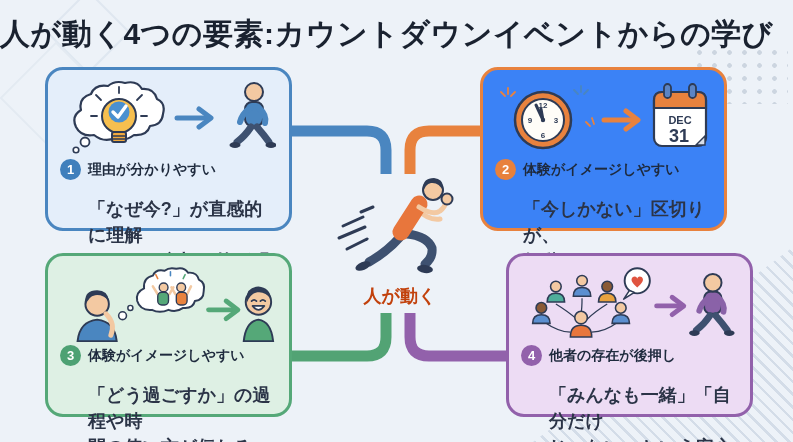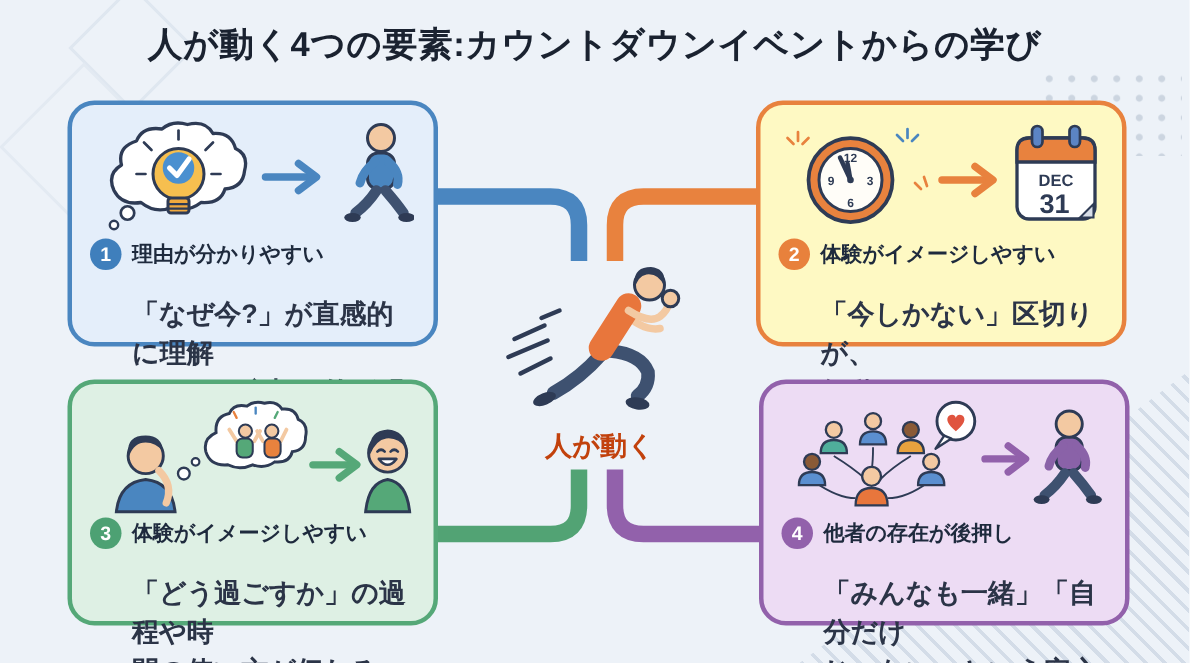"人が動く4つの要素:カウントダウンイベントからの学び" .page-title { font-size: 23px -> 30px; text-align: center -> none }
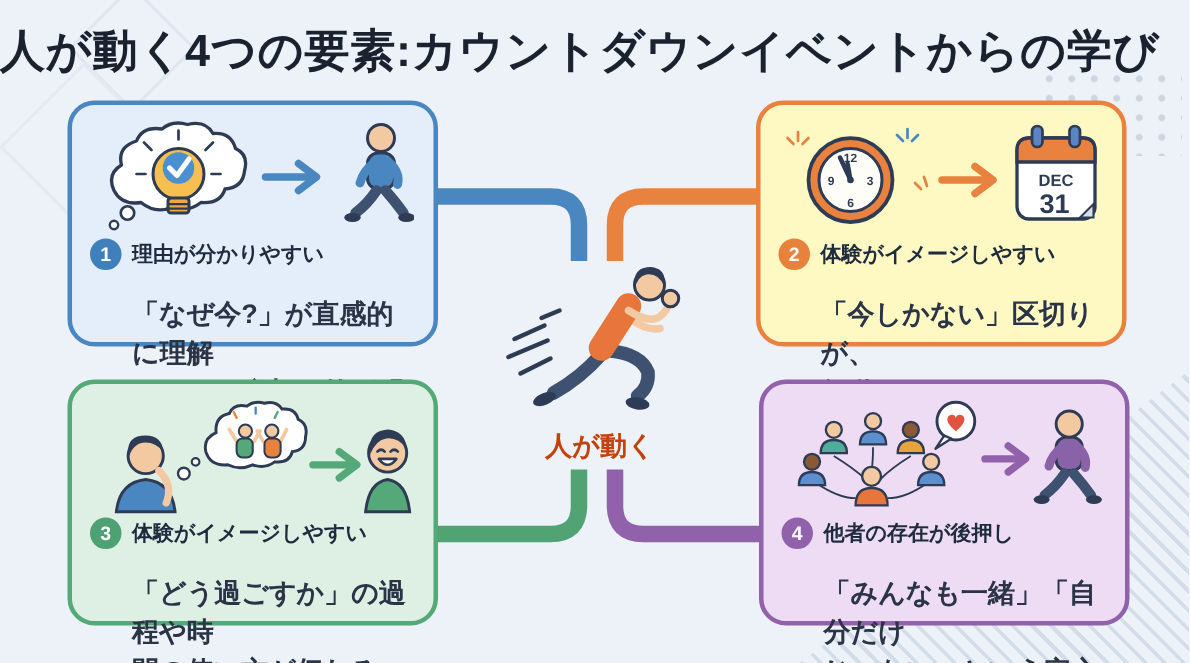"12" .b2 { background: #fef9c3 -> #3b82f6; left: 504px -> 480px }
